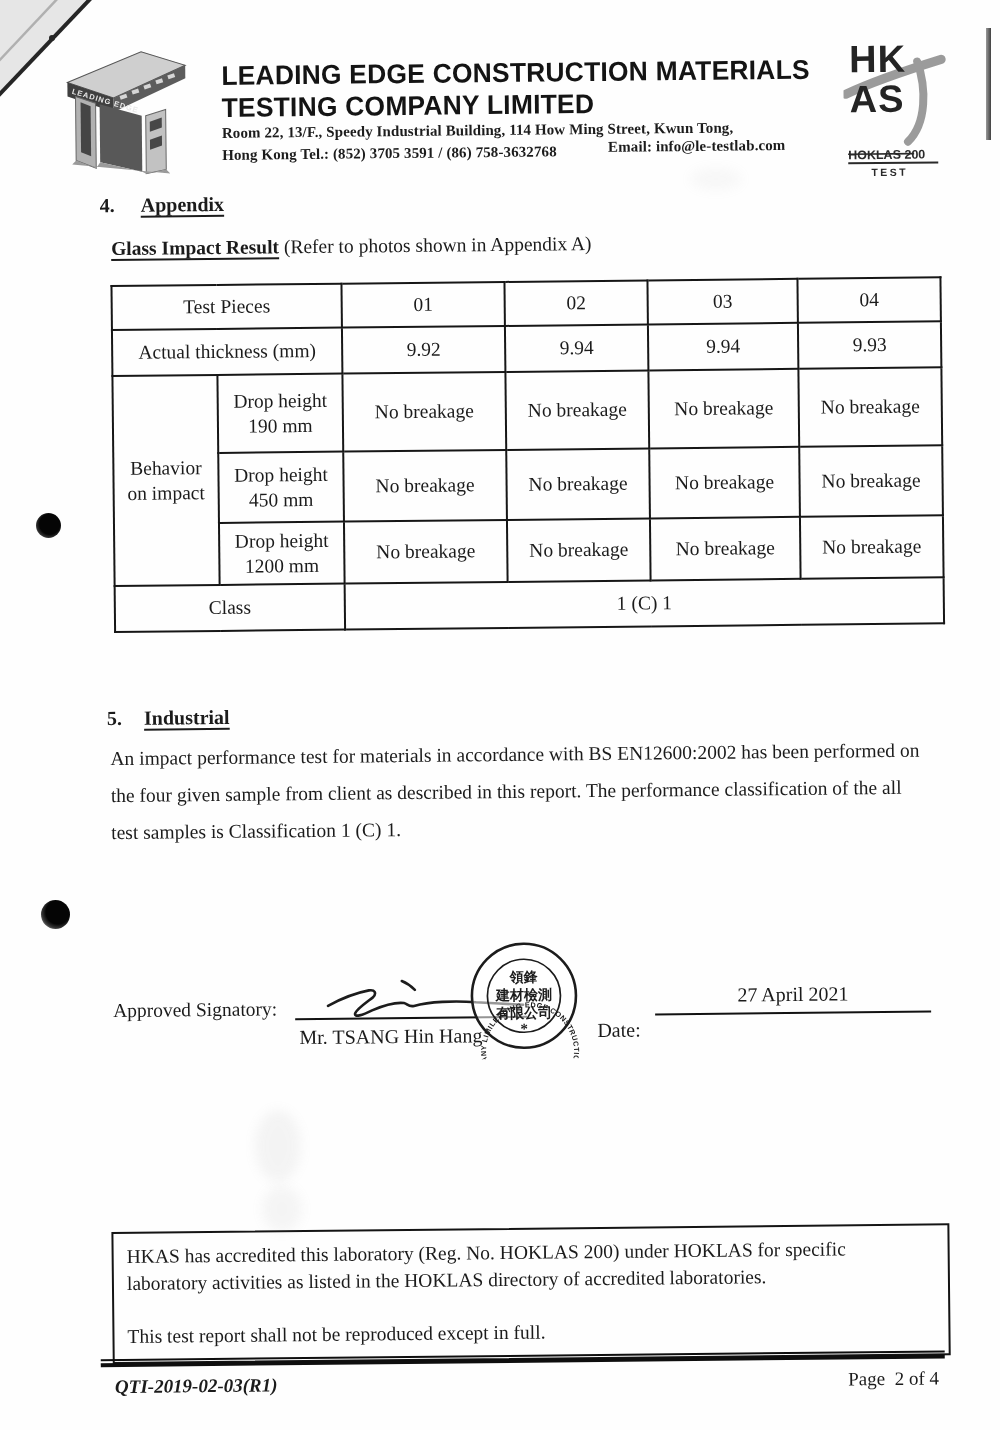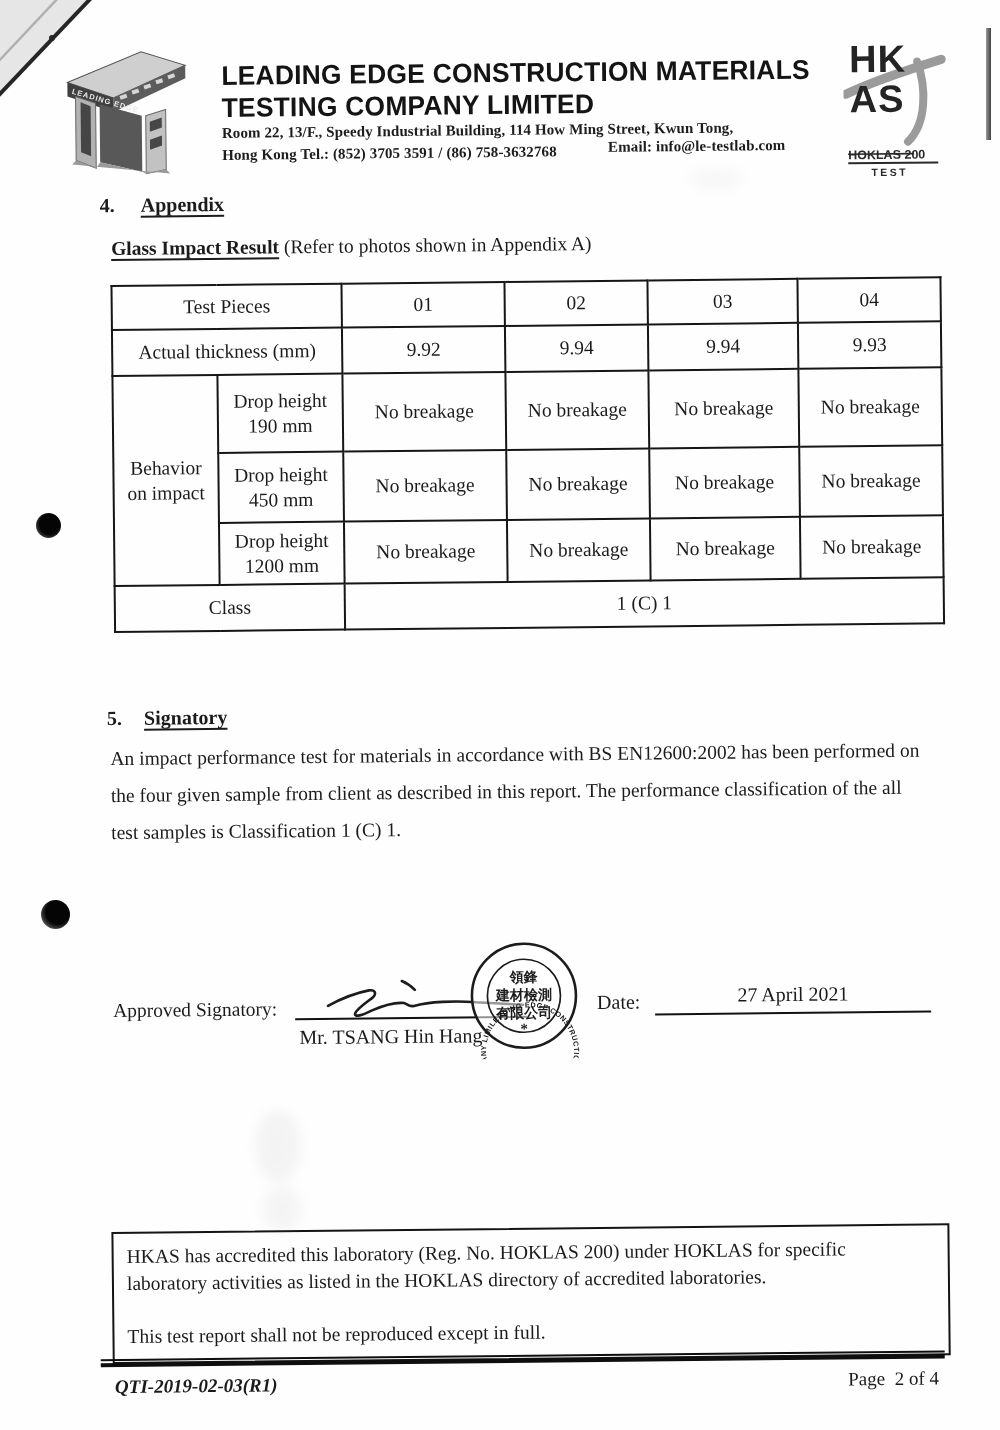"Signatory" div.abs { text: Signatory -> Industrial }
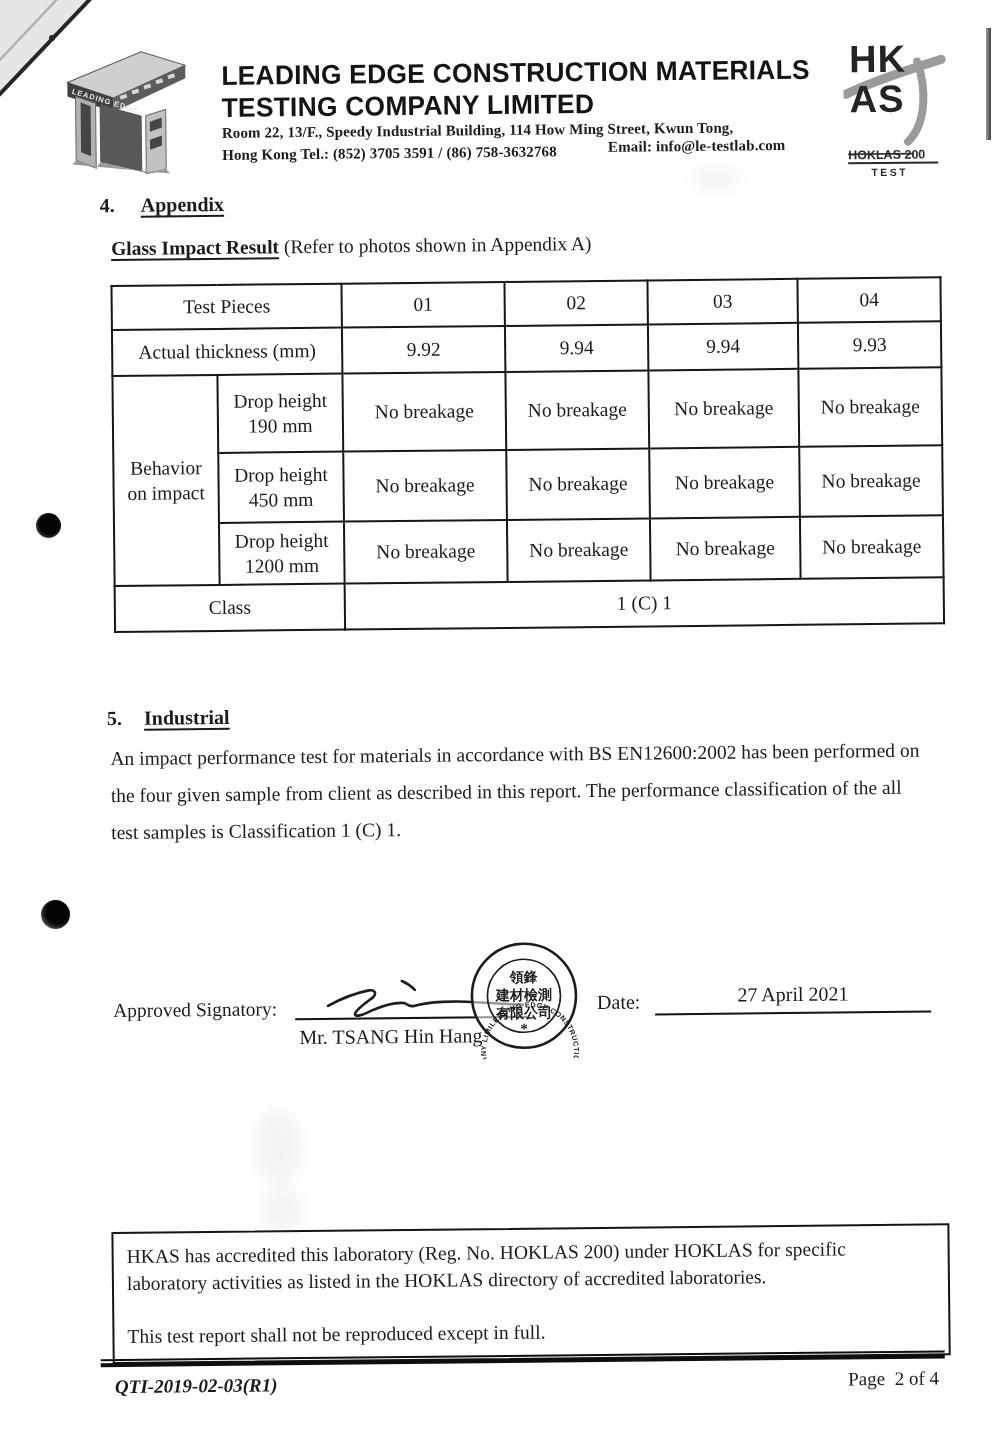"Date:" div.abs { top: 992px -> 1020px }
